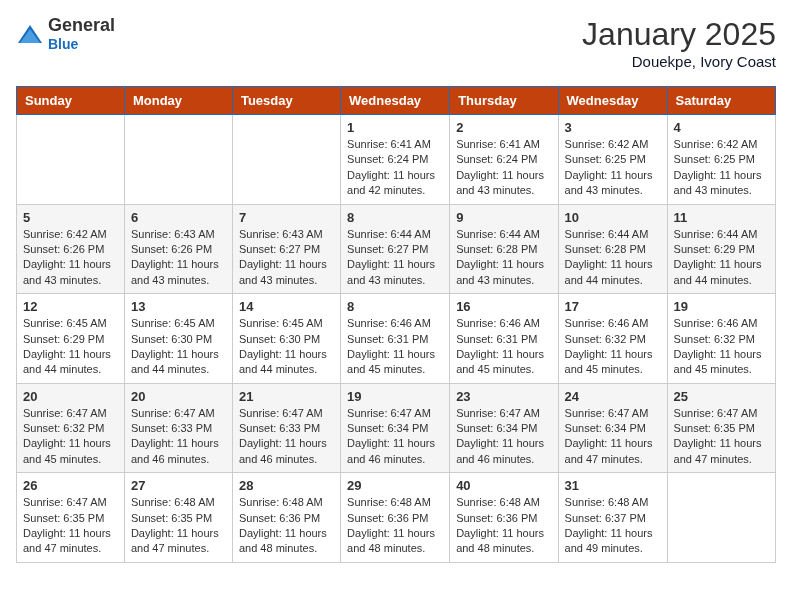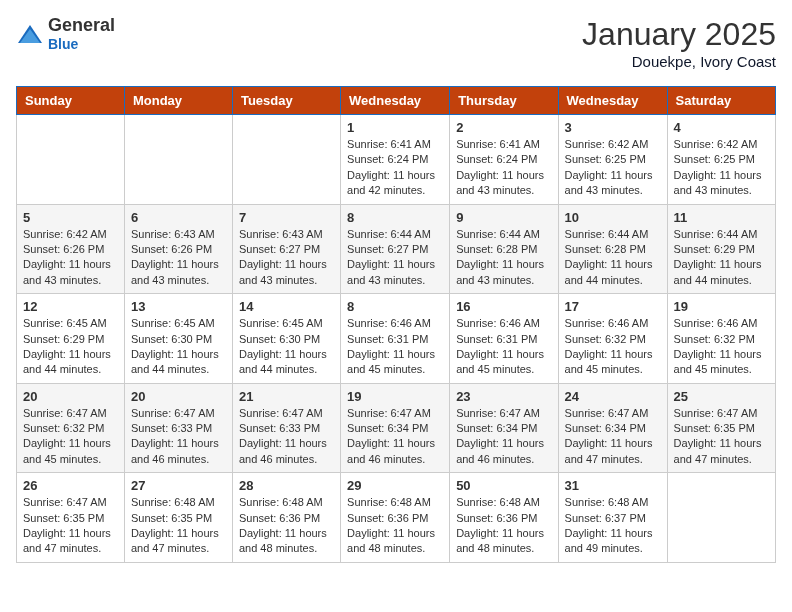"50" span.day-number { text: 50 -> 40 }
